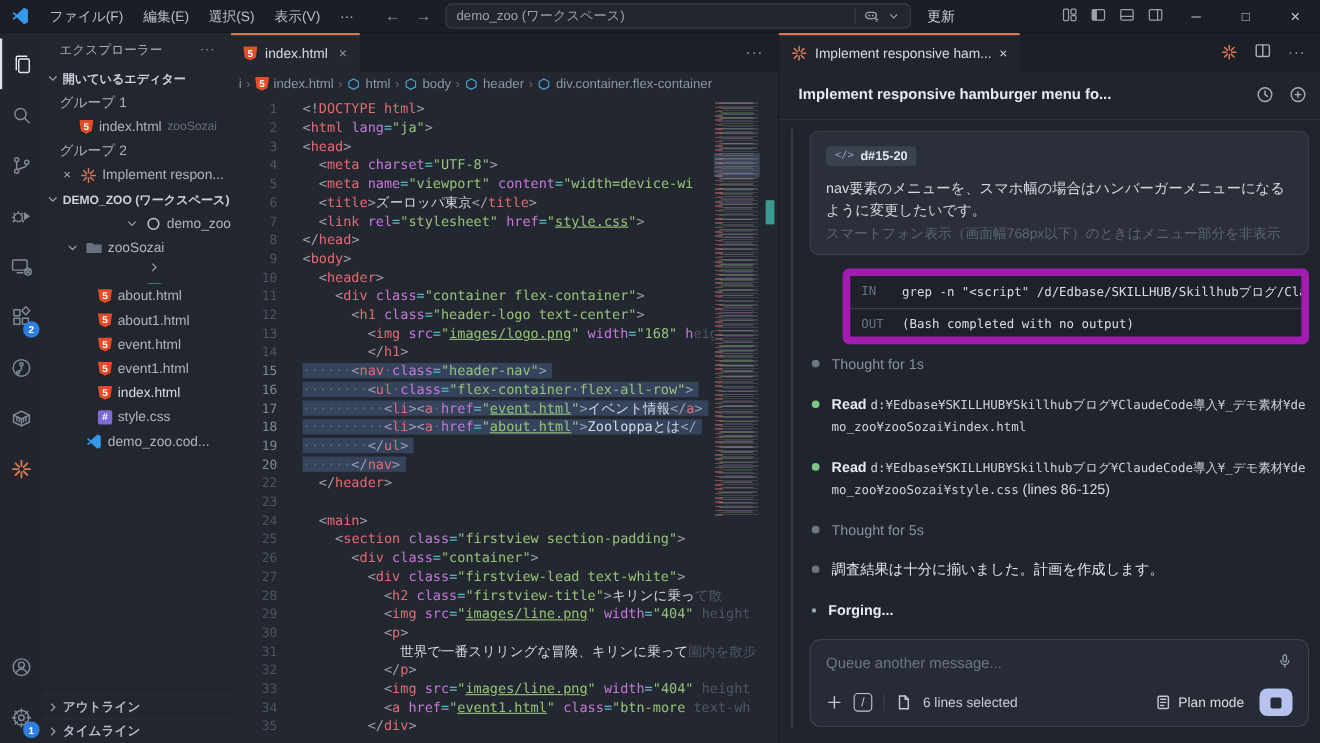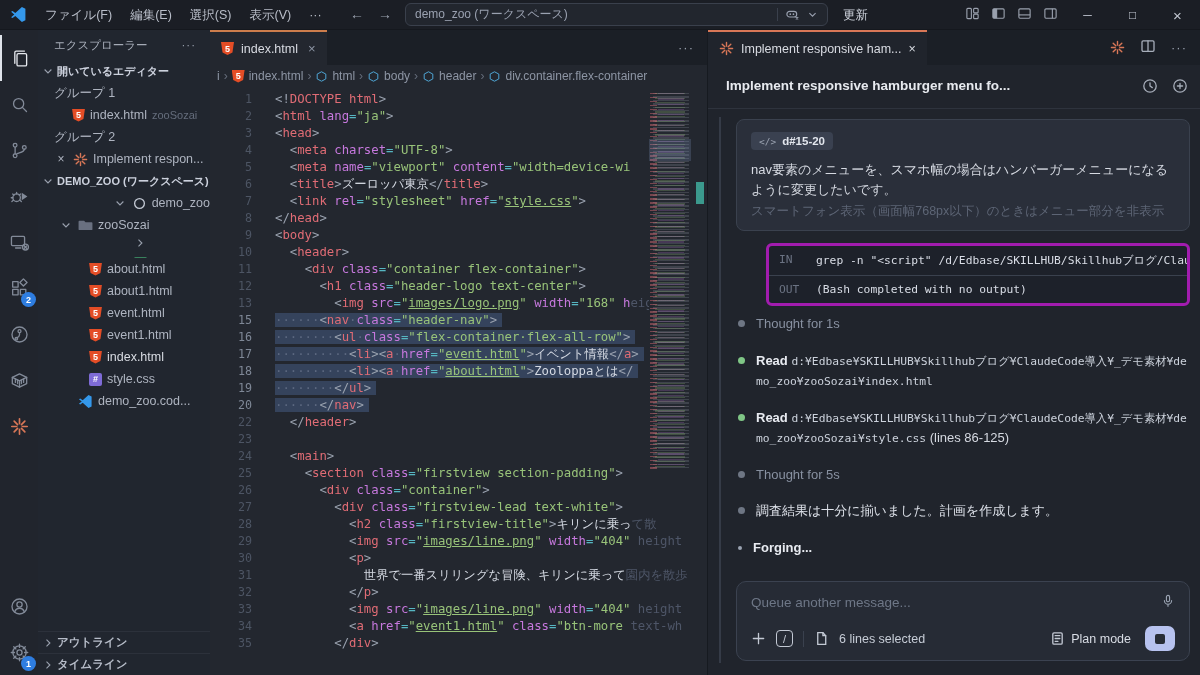"IN" .term { border: 3px solid #a21caf -> 7px solid #a21caf }
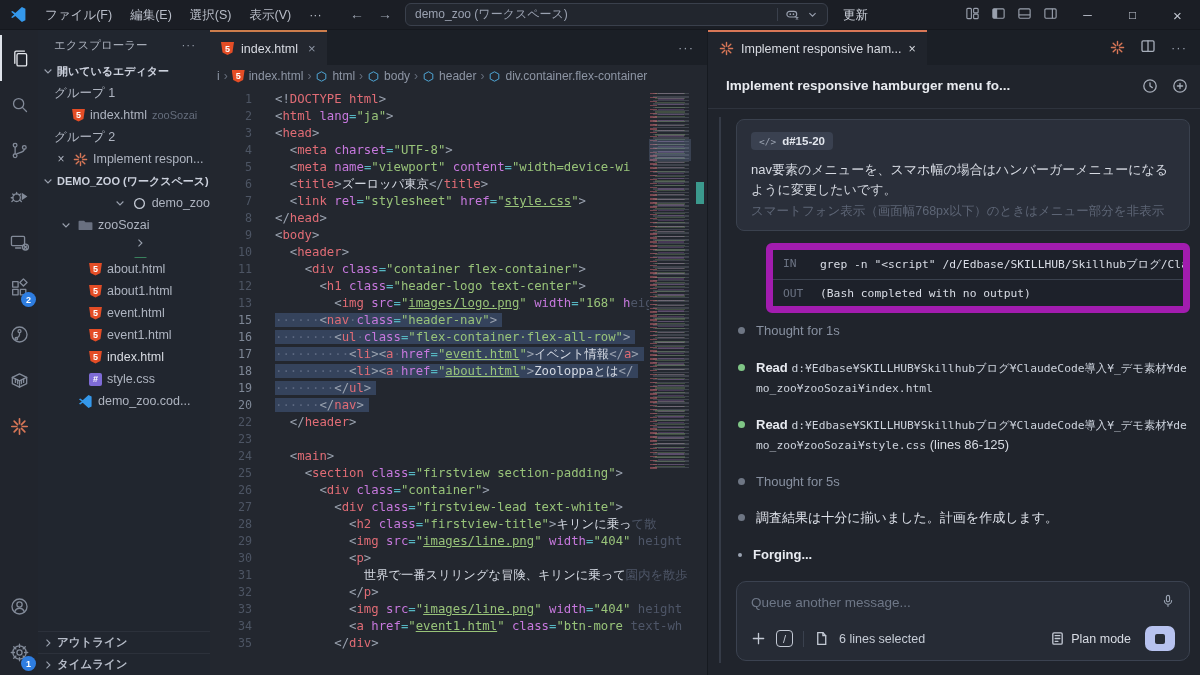"14" div.code-line { html: none -> <div> <span>14</span> <span><span> </span><span>&lt;/</span><span>h1</span><span>&gt;</span></span> </div> }
